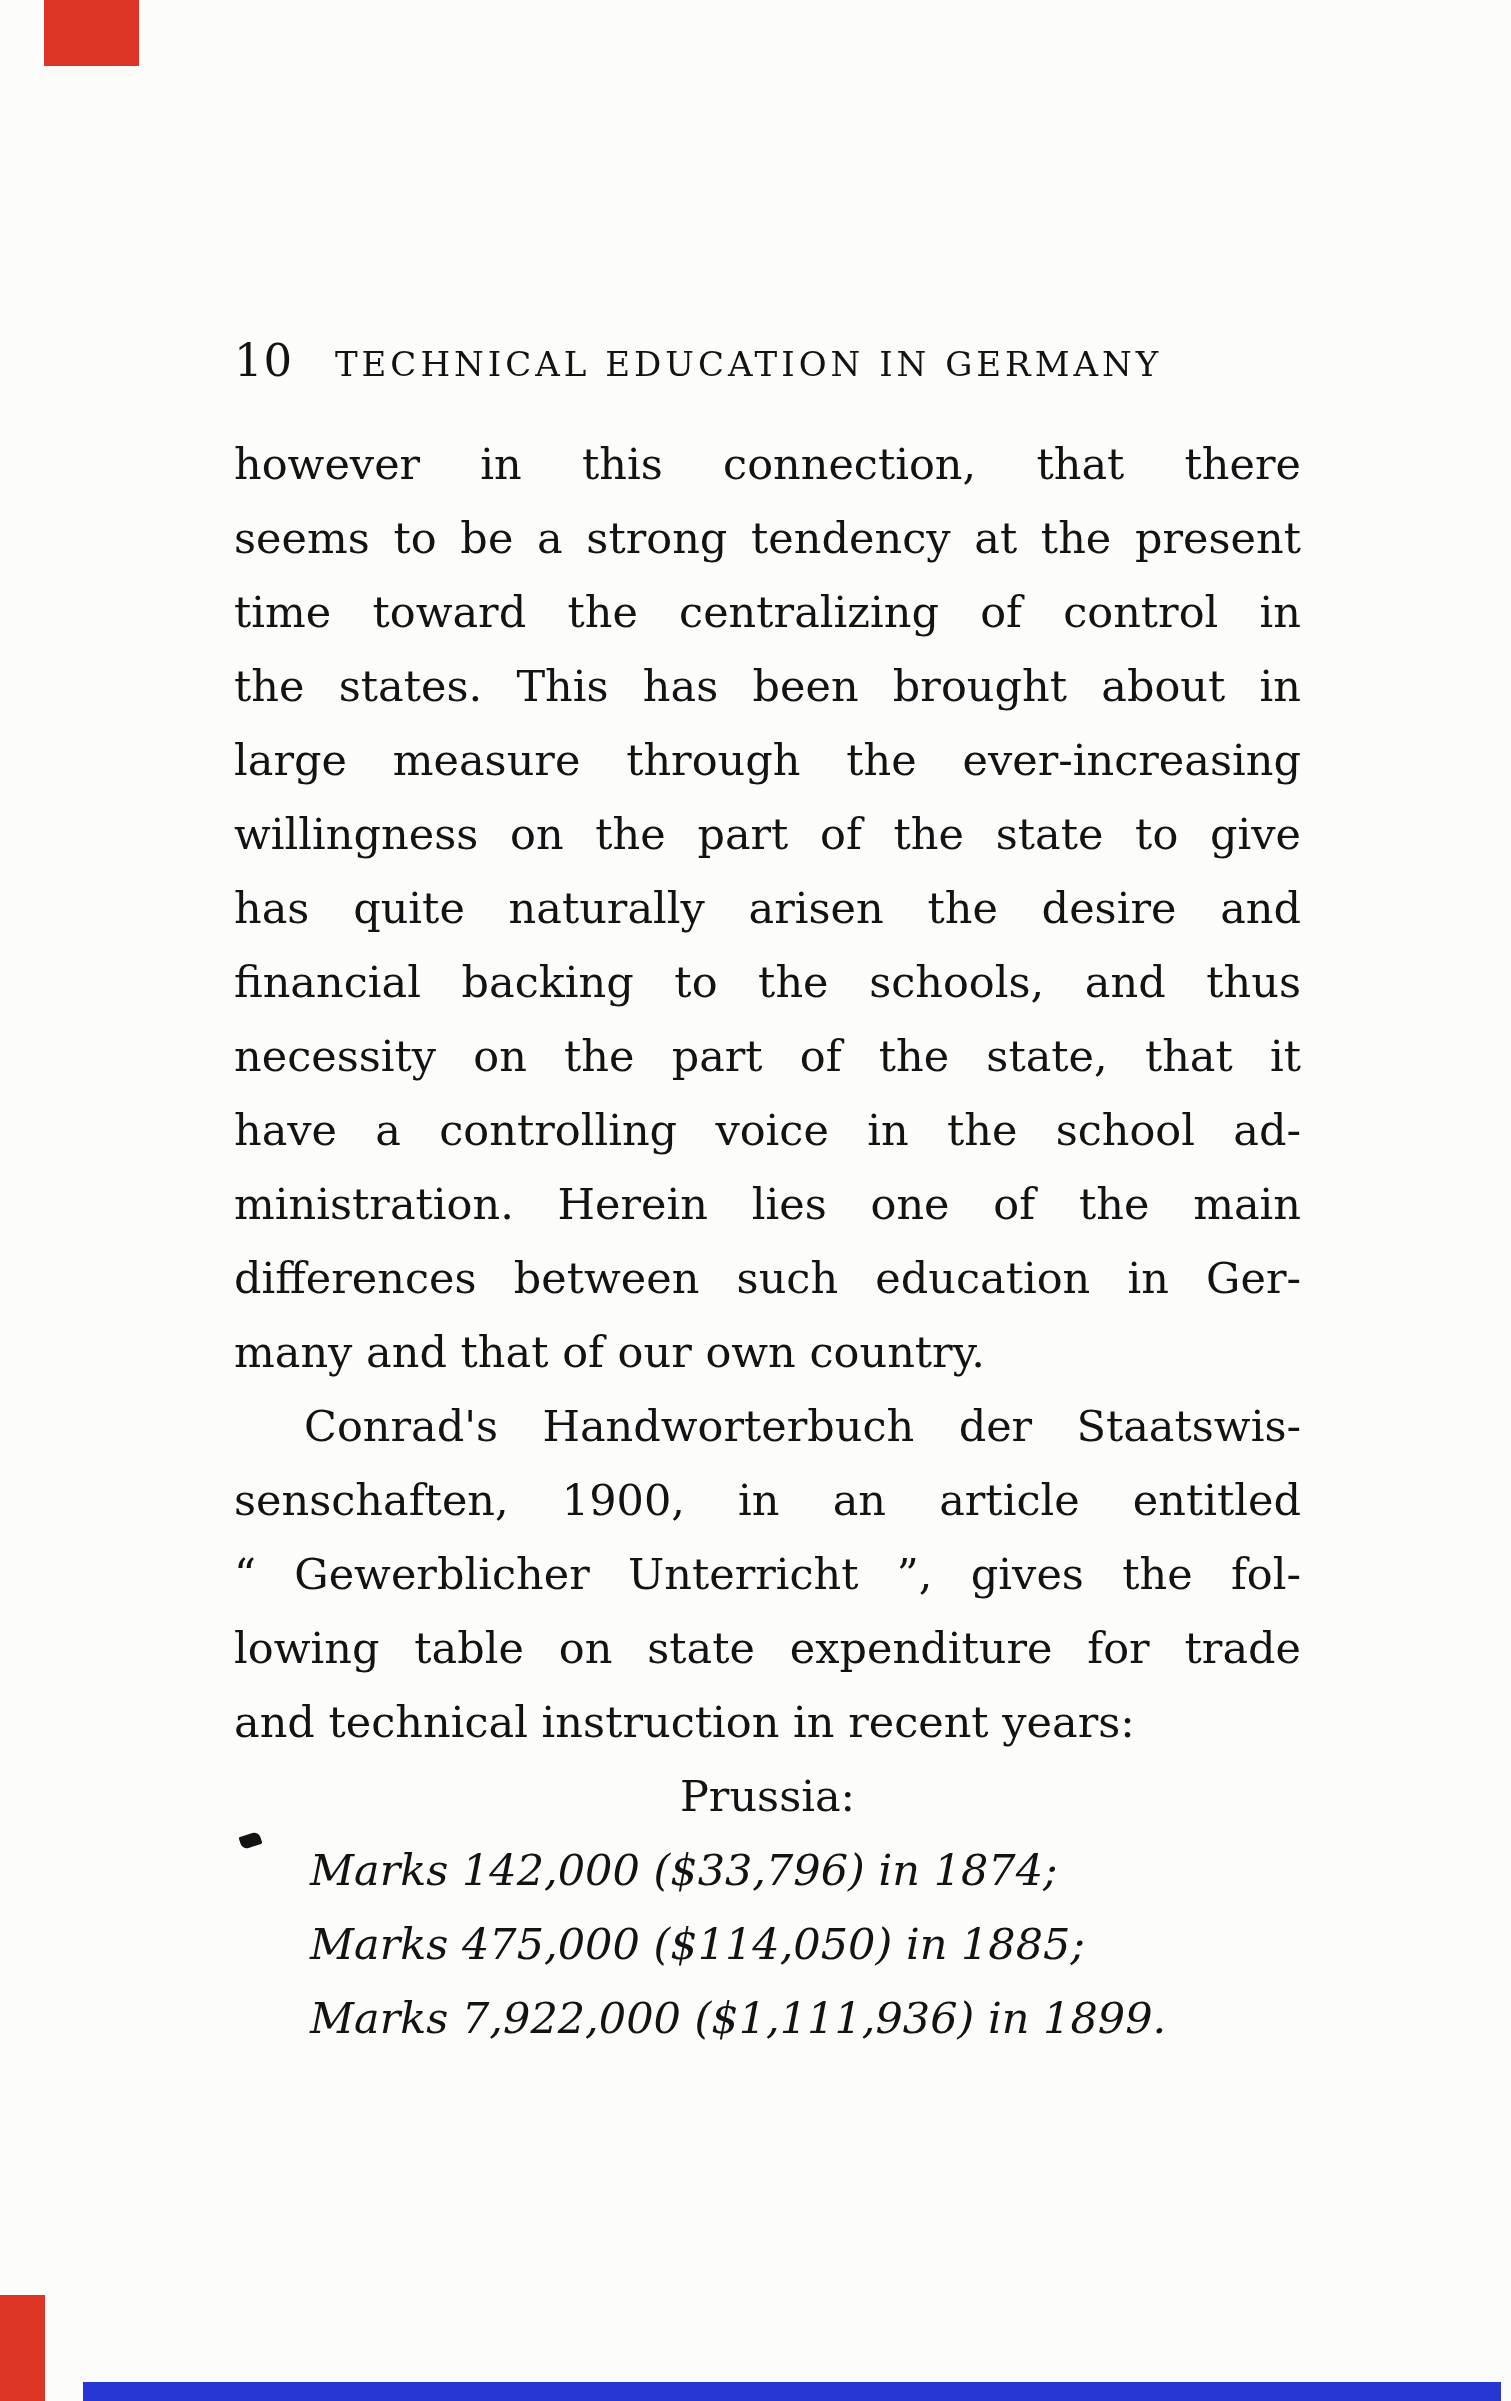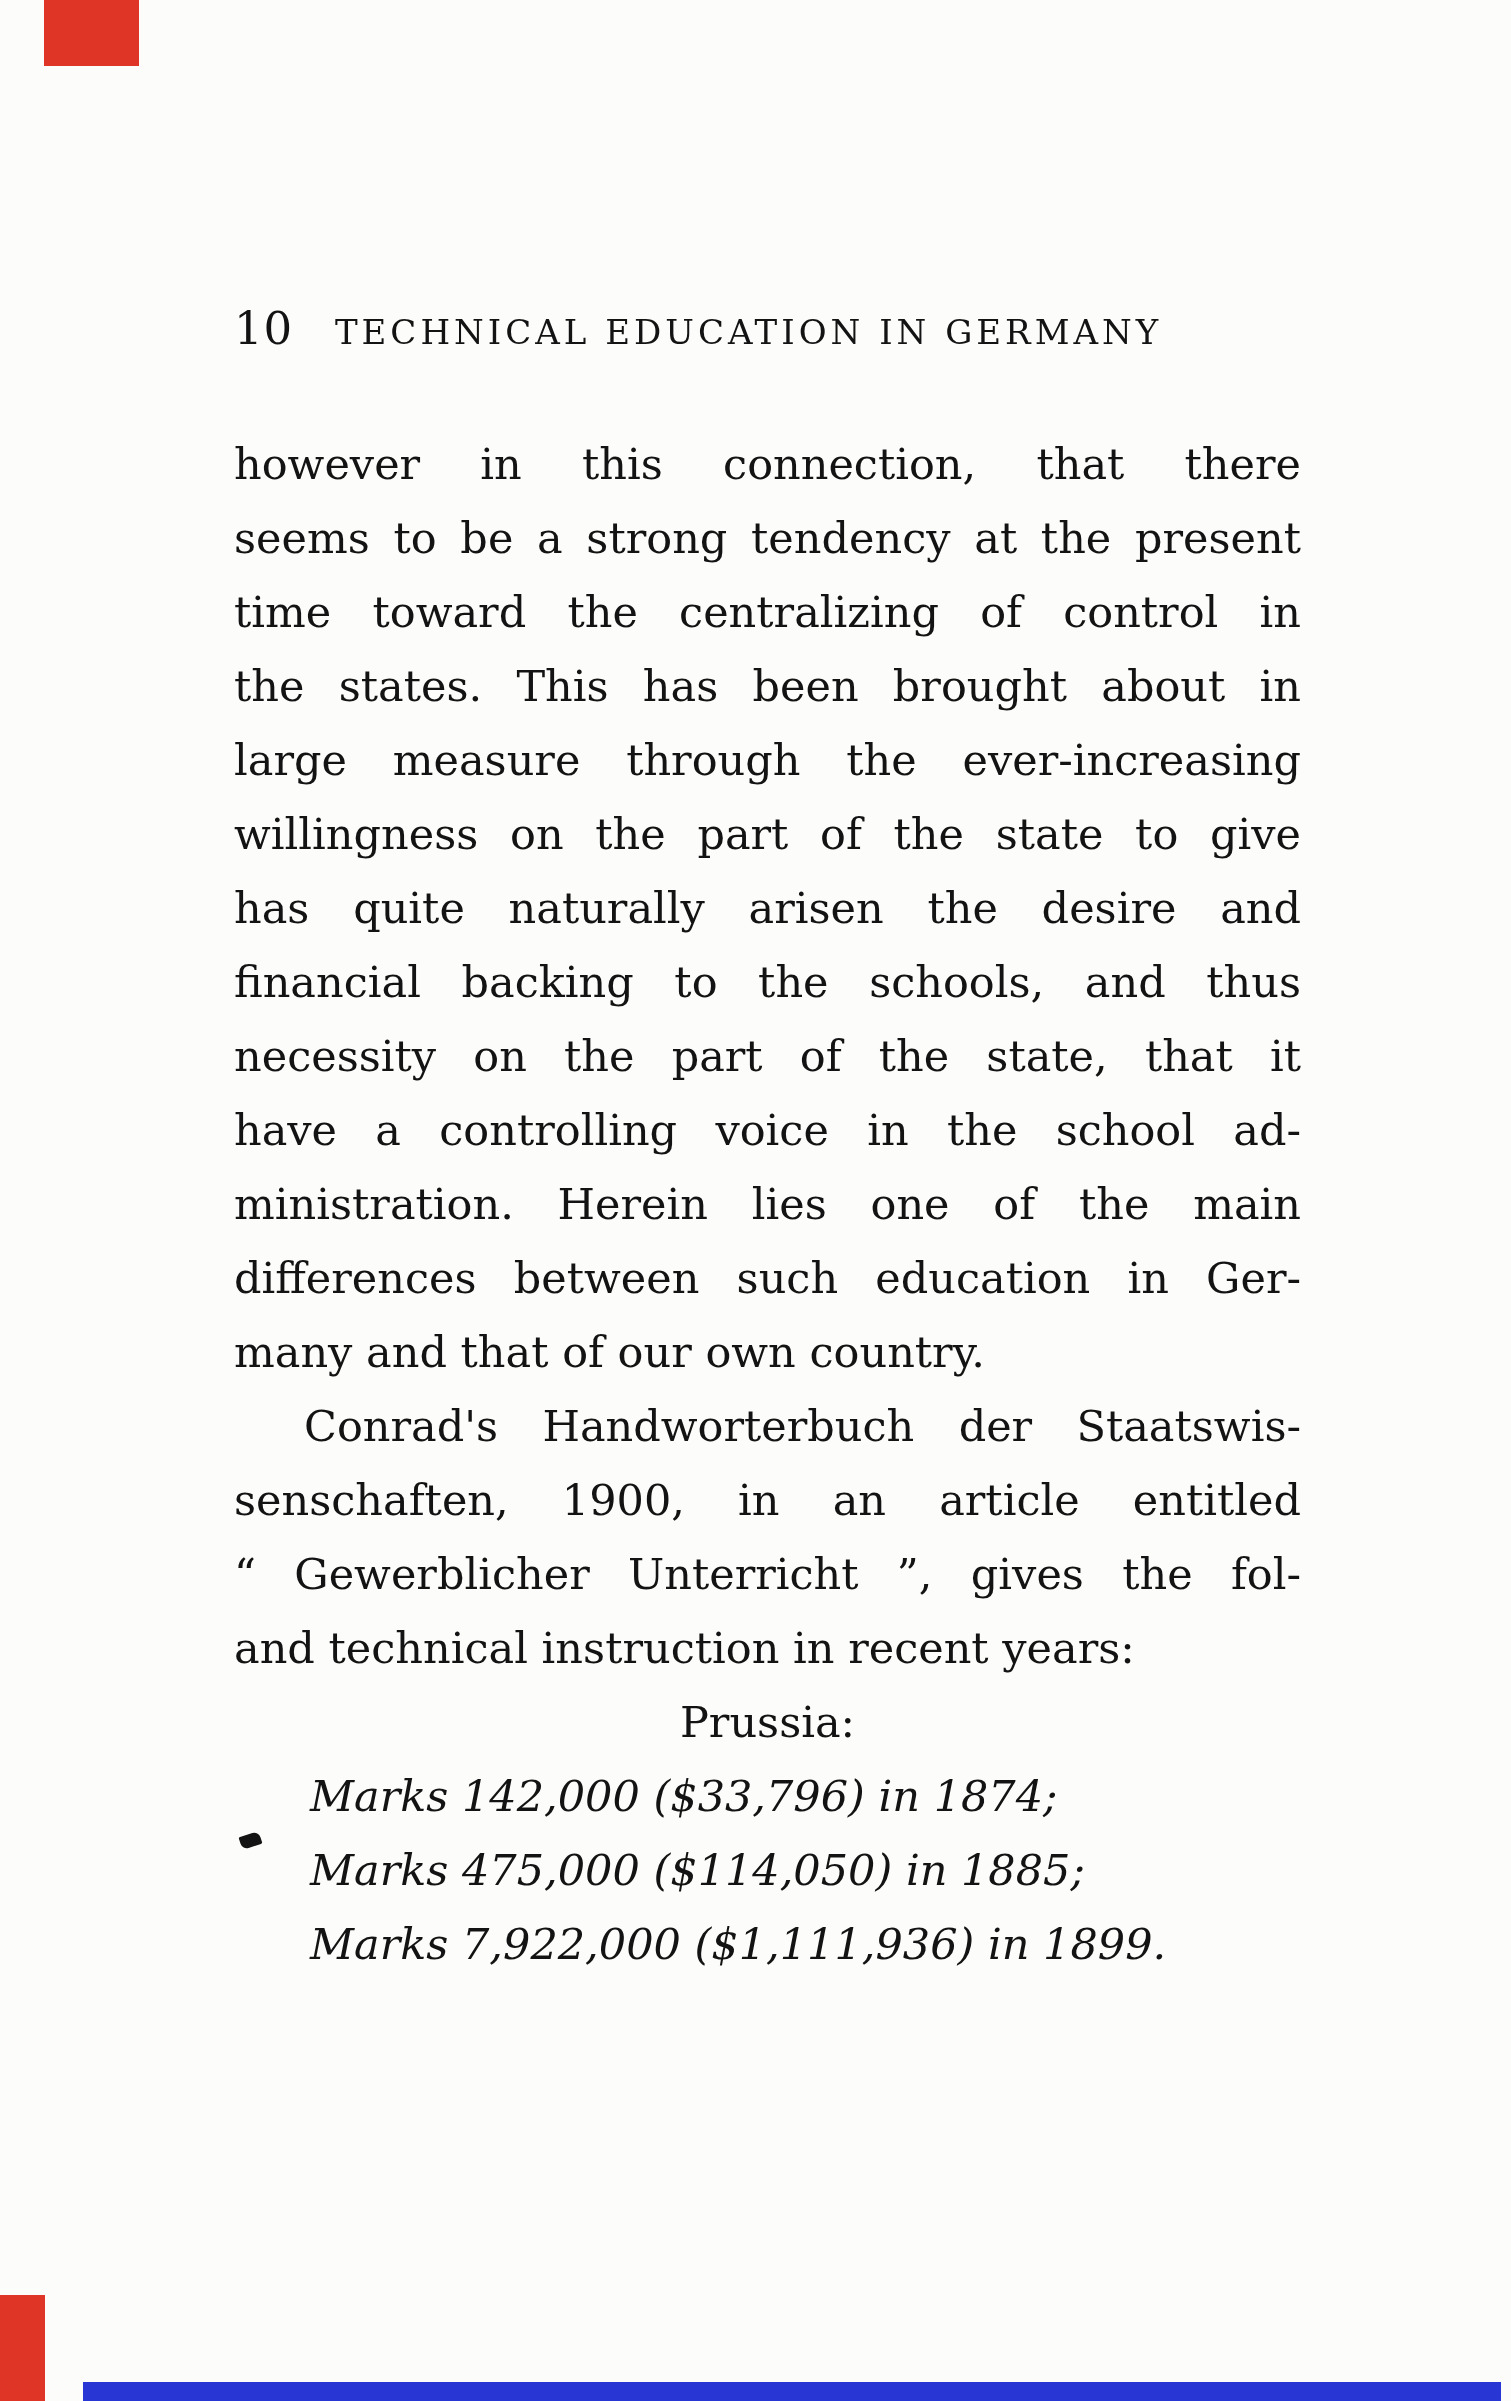"10" .running-header { top: 302px -> 334px }
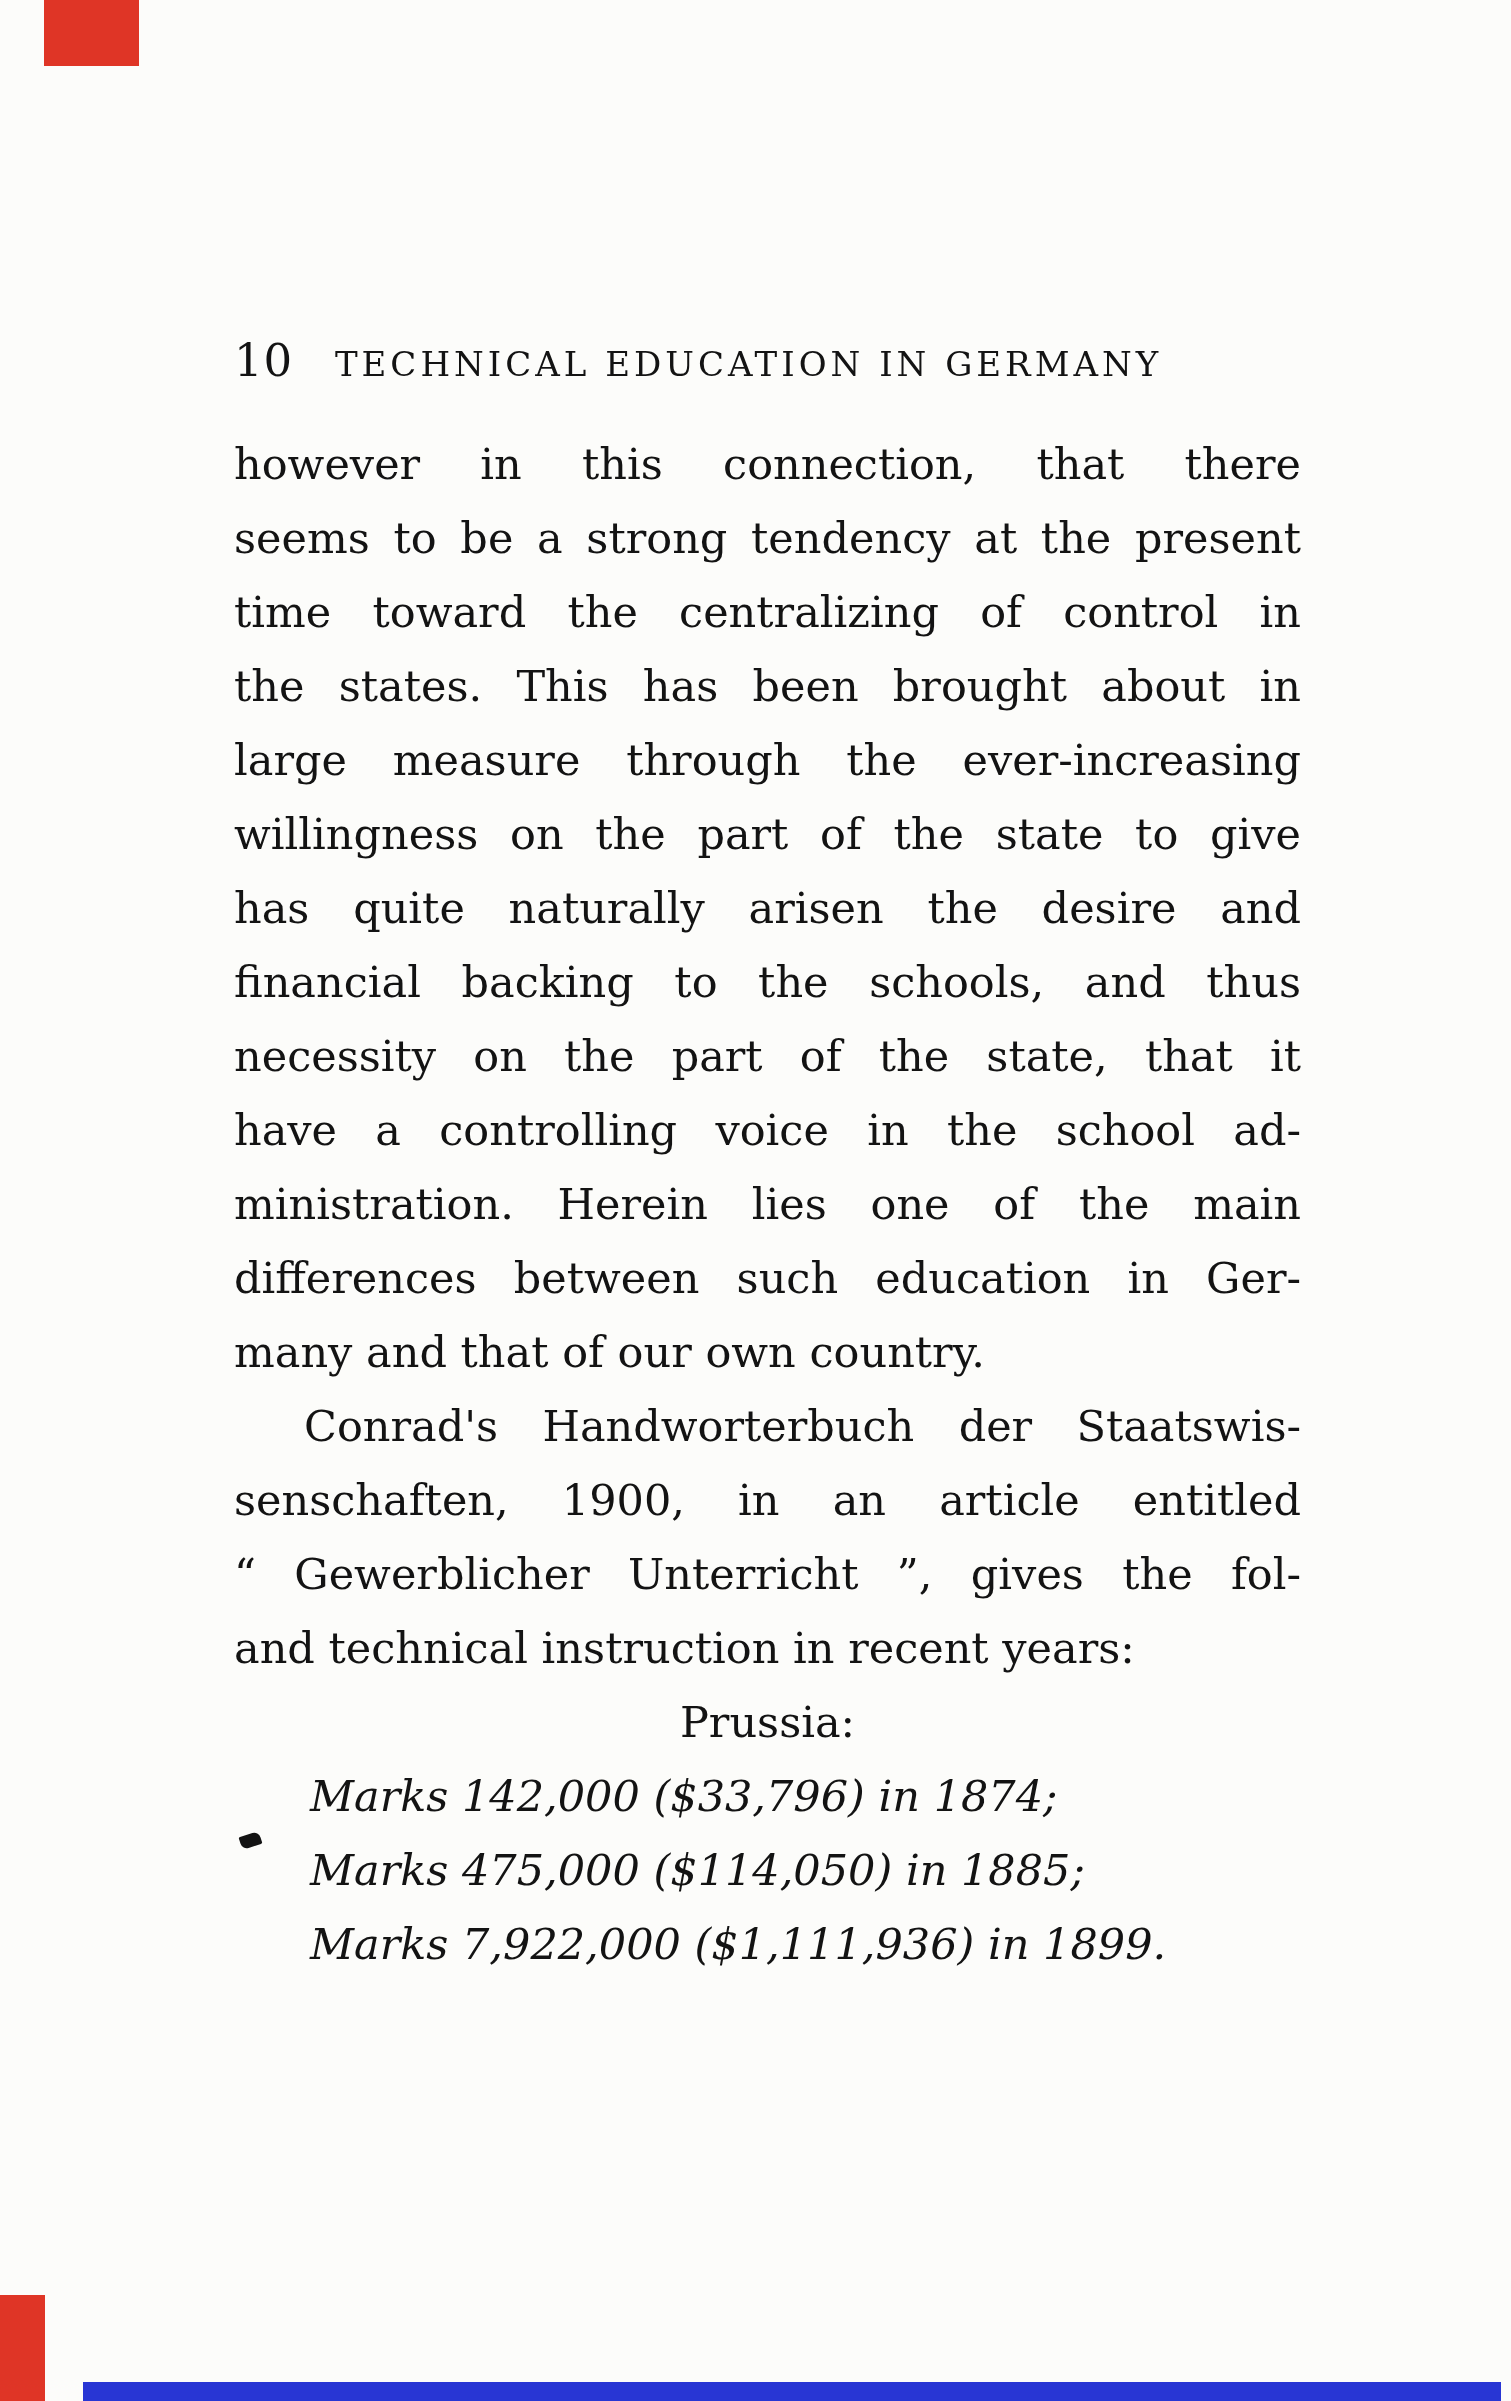"lowing table on state expenditure" div.line { html: none -> <div>lowing table on state expenditure for trade</div> }
